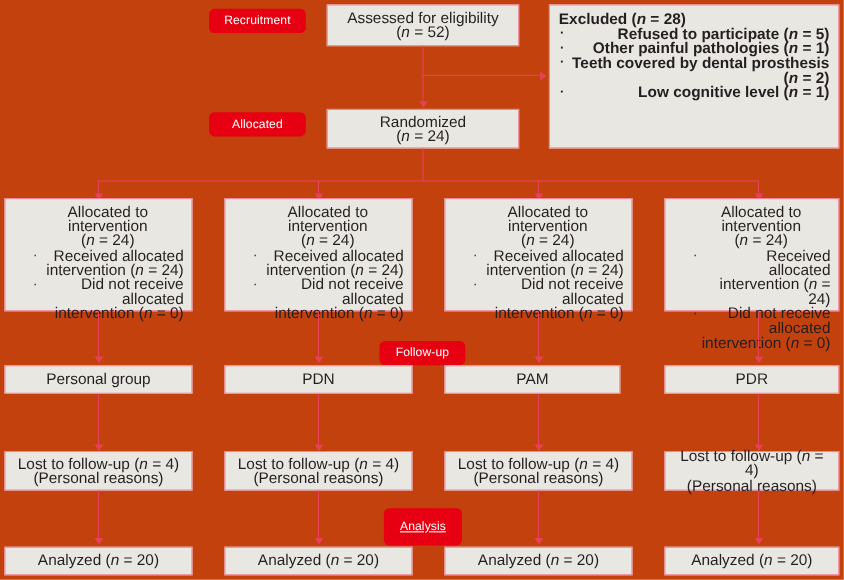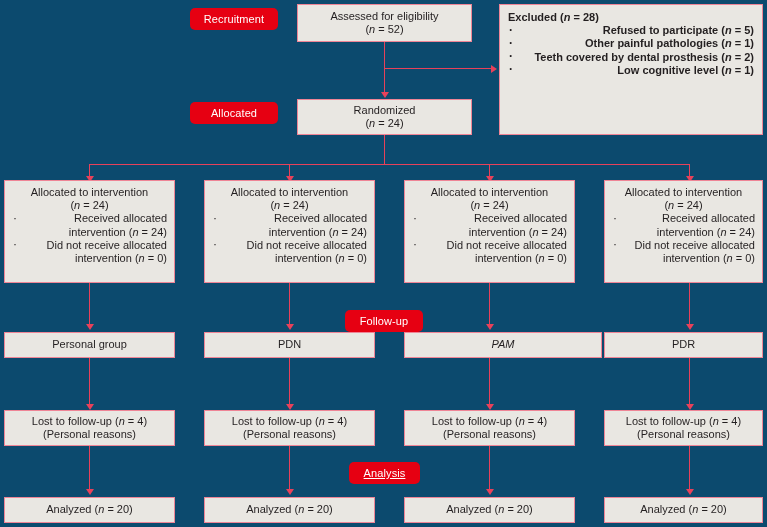"Recruitment" #canvas { background: #0c4a6e -> #c2410c }
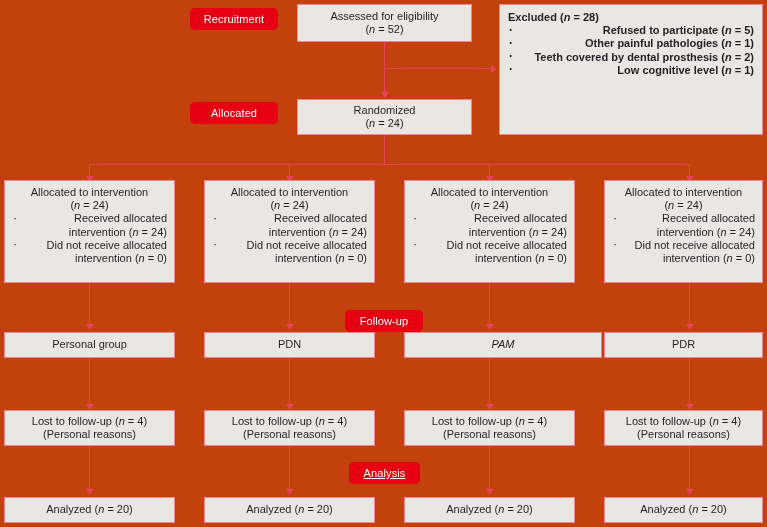"Assessed for eligibility" .box { font-size: 11px -> 14px }
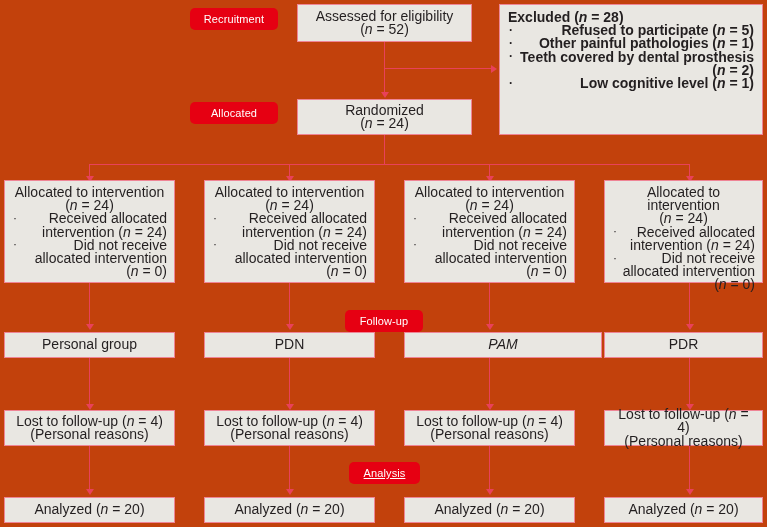"Allocated to intervention" .box.center { padding-left: none -> 24px }
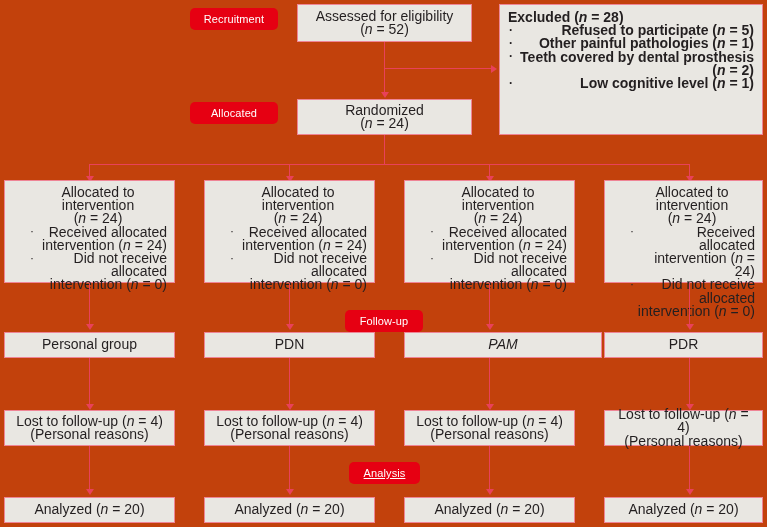"PAM" div.box { font-style: italic -> none; width: 198px -> 160px }
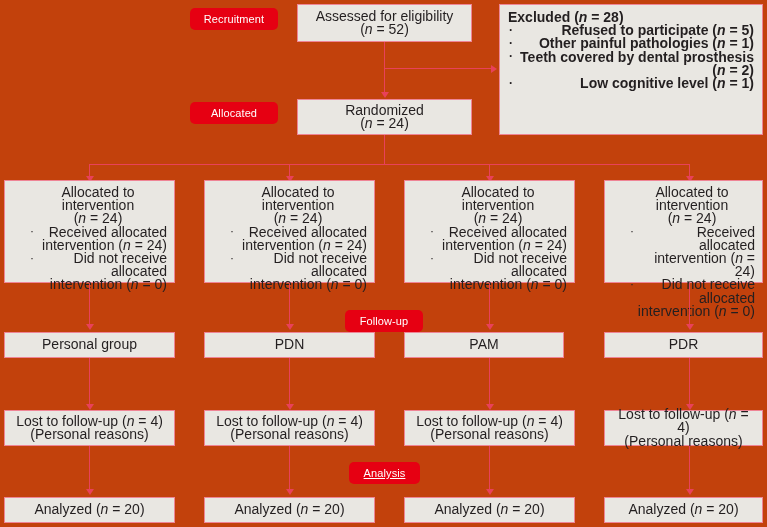"Analysis" div.pill { height: 22px -> 34px }
